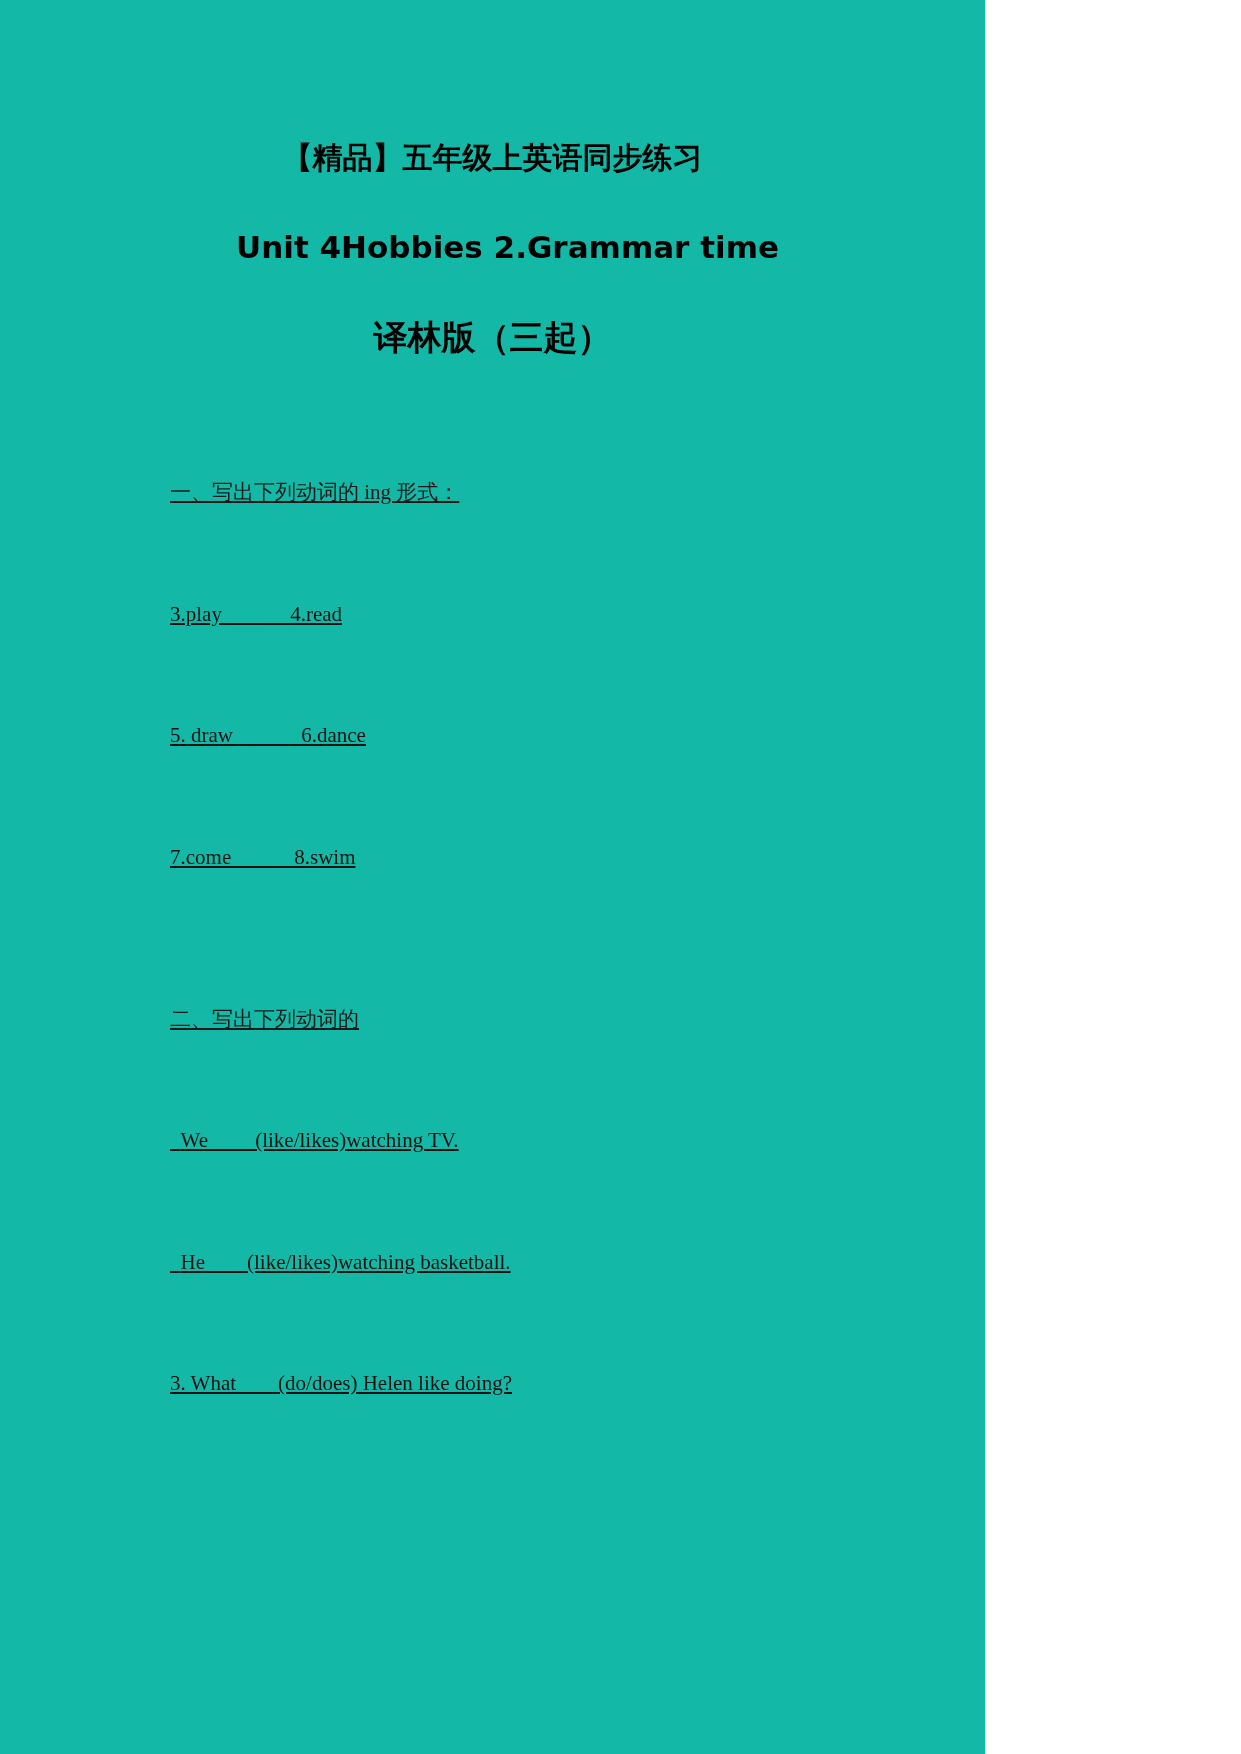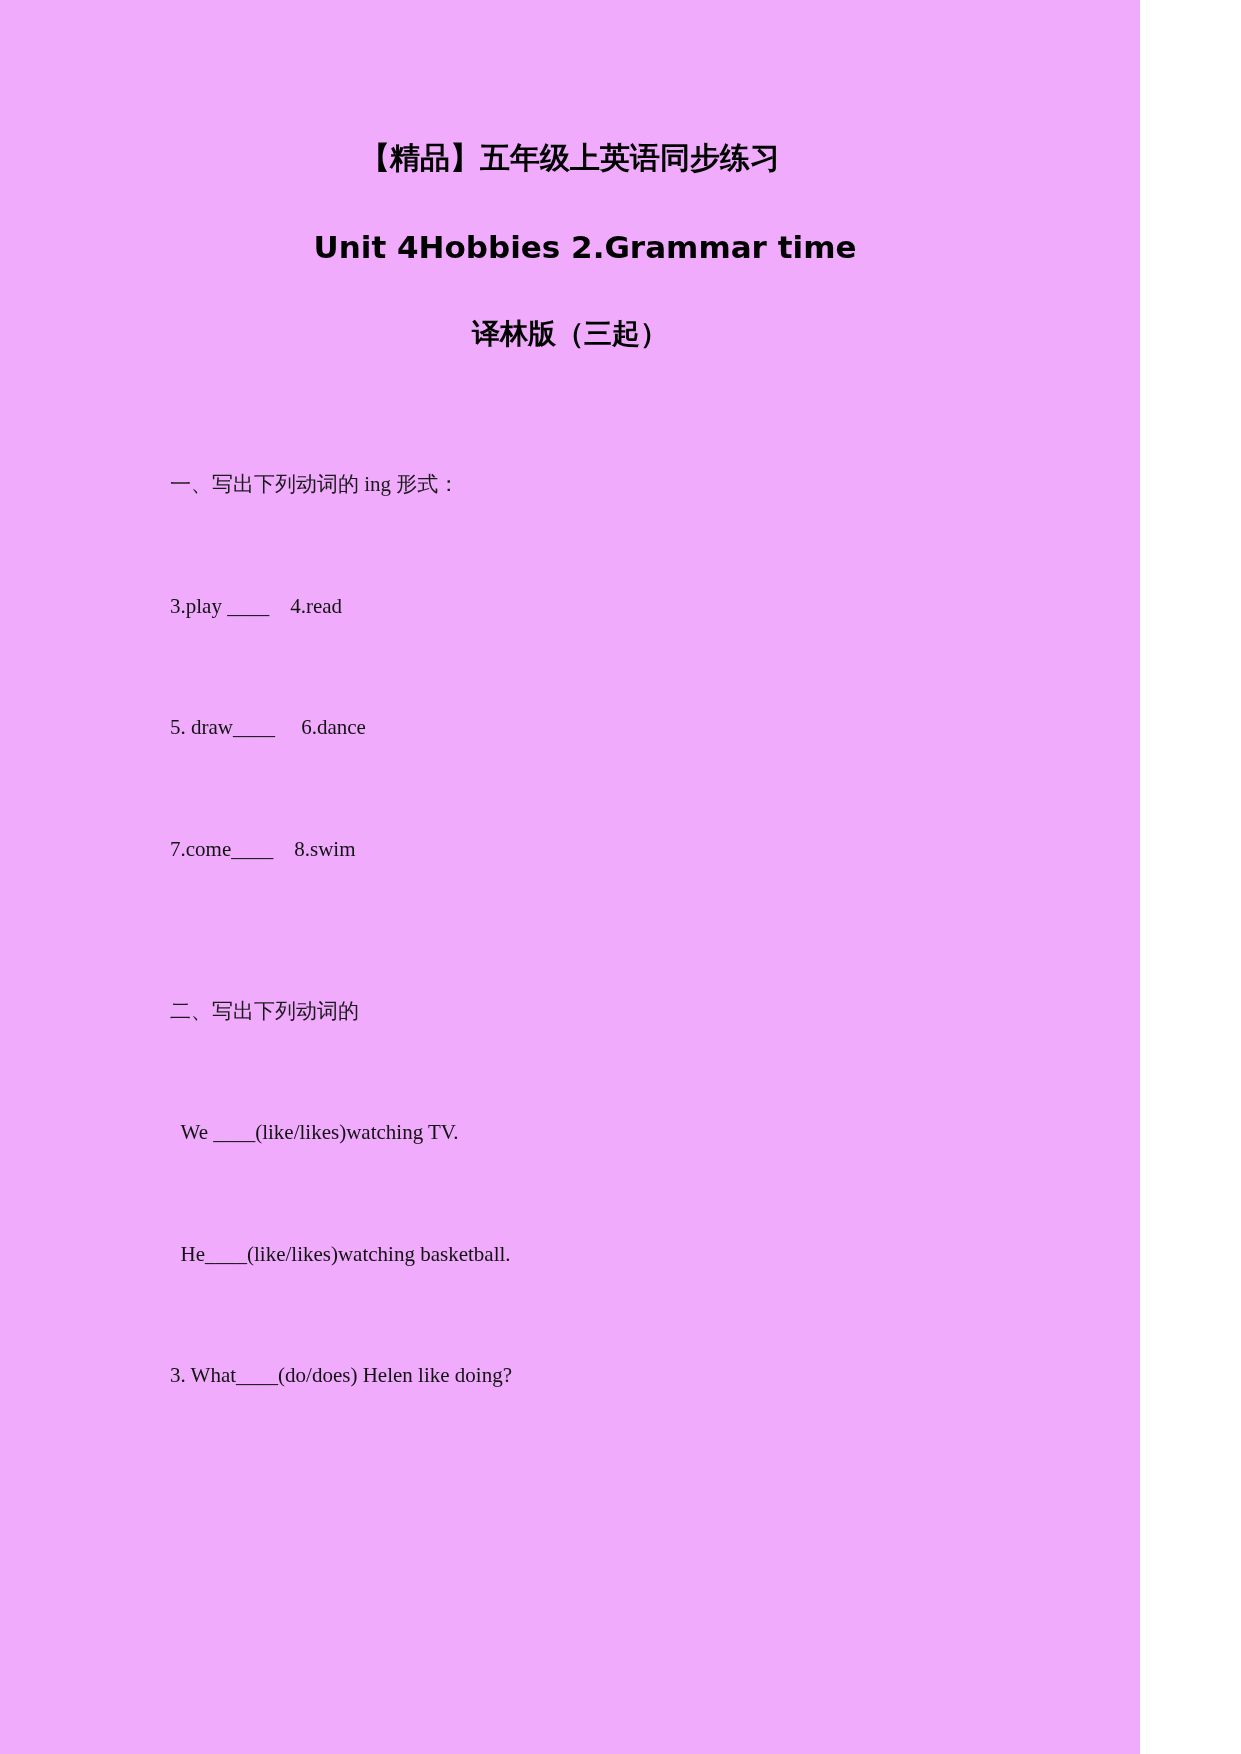"【精品】五年级上英语同步练习" .page { background: #f0abfc -> #14b8a6; width: 1140px -> 985px }
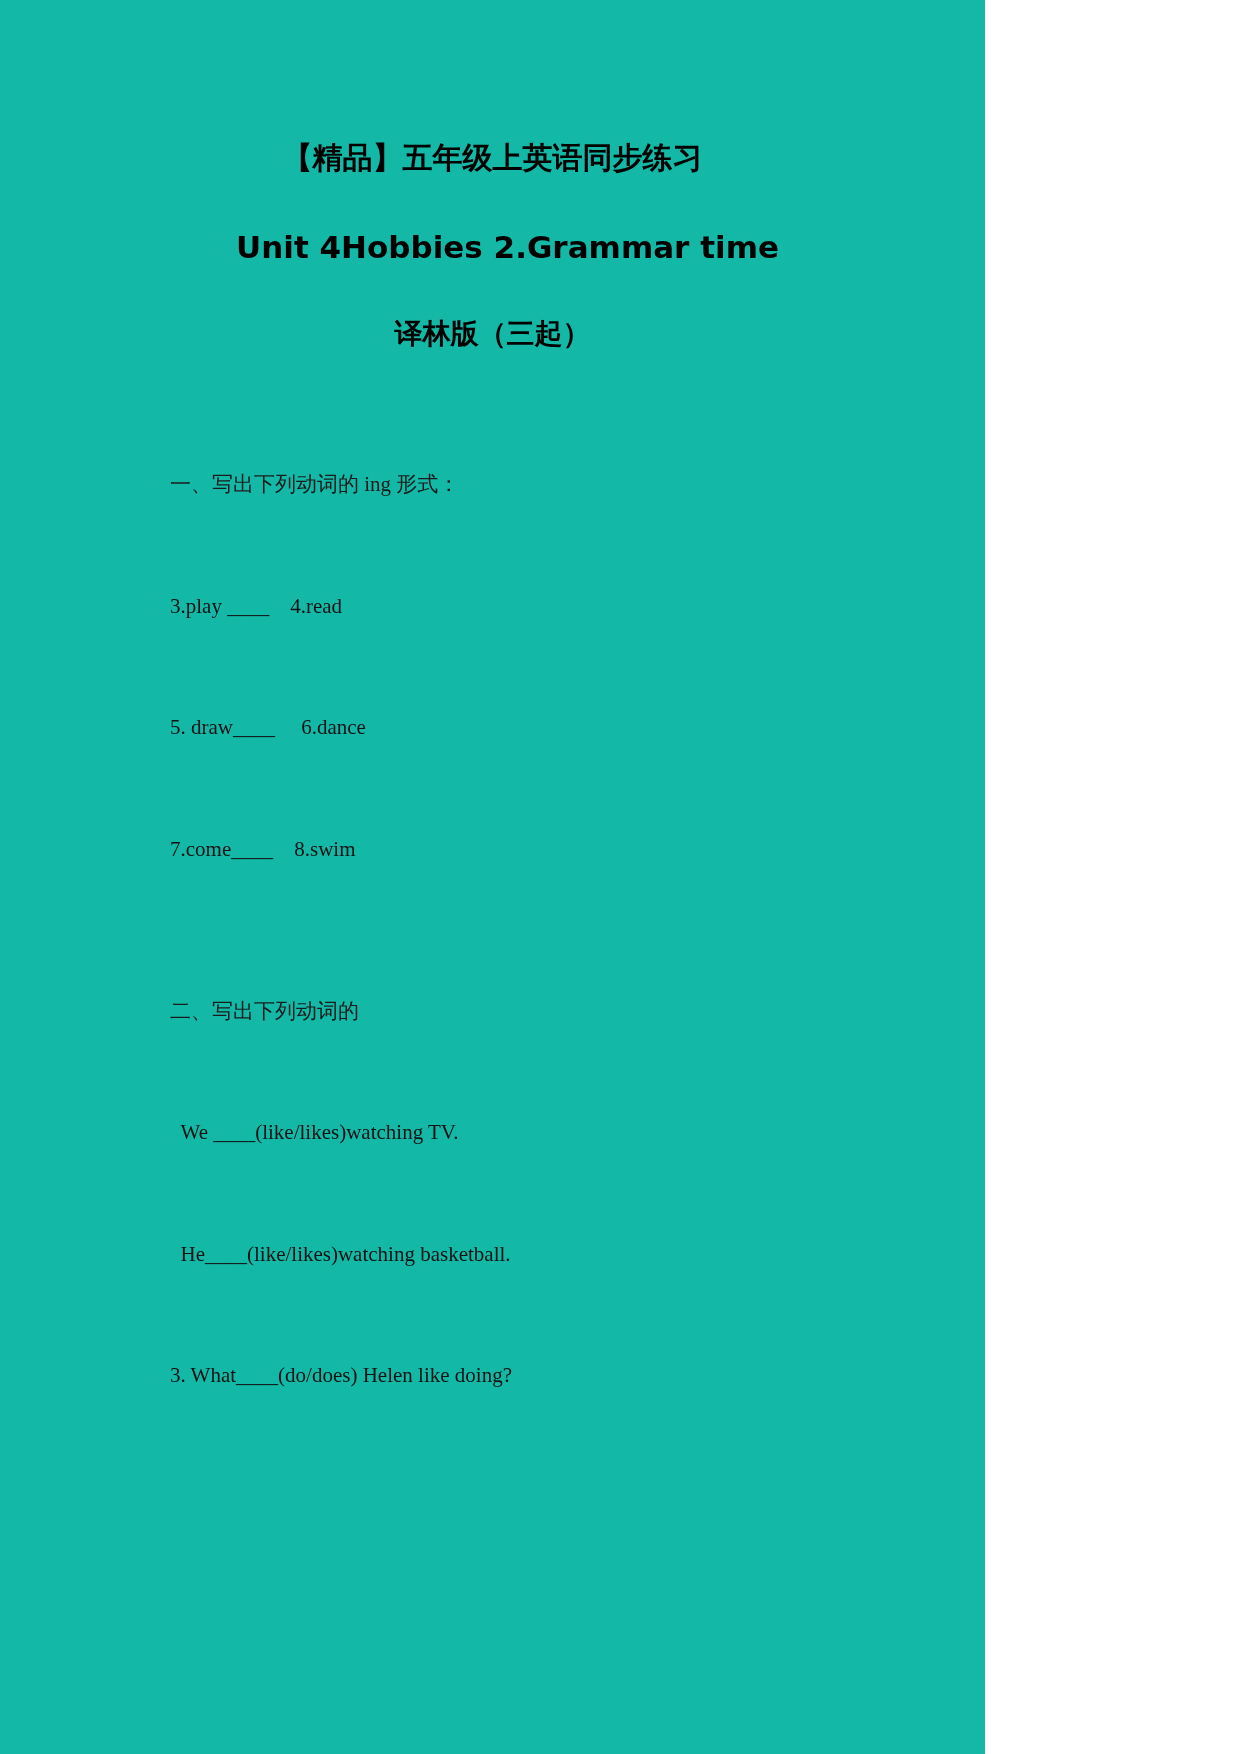"译林版（三起）" .t3 { font-size: 28px -> 34px }
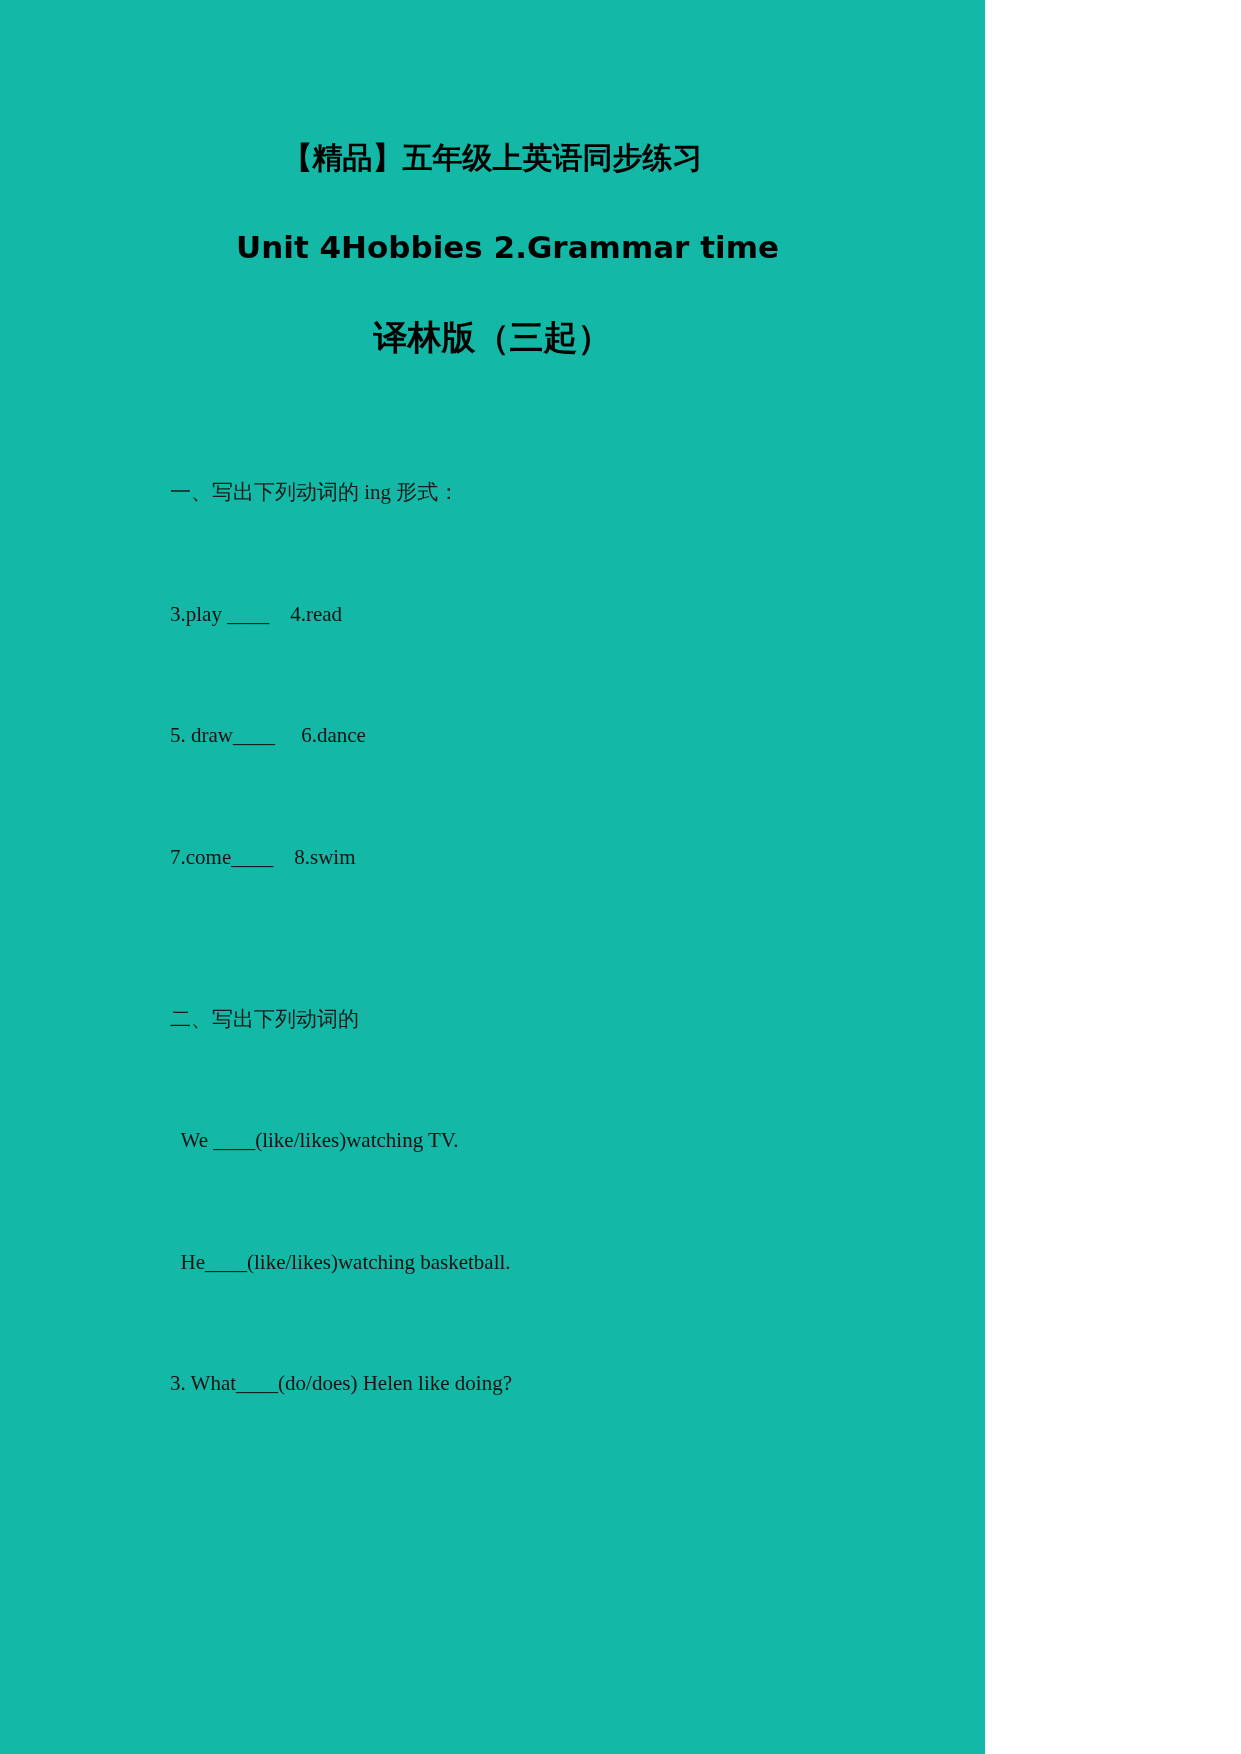"一、写出下列动词的 ing 形式：" .line { text-decoration: none -> underline }
